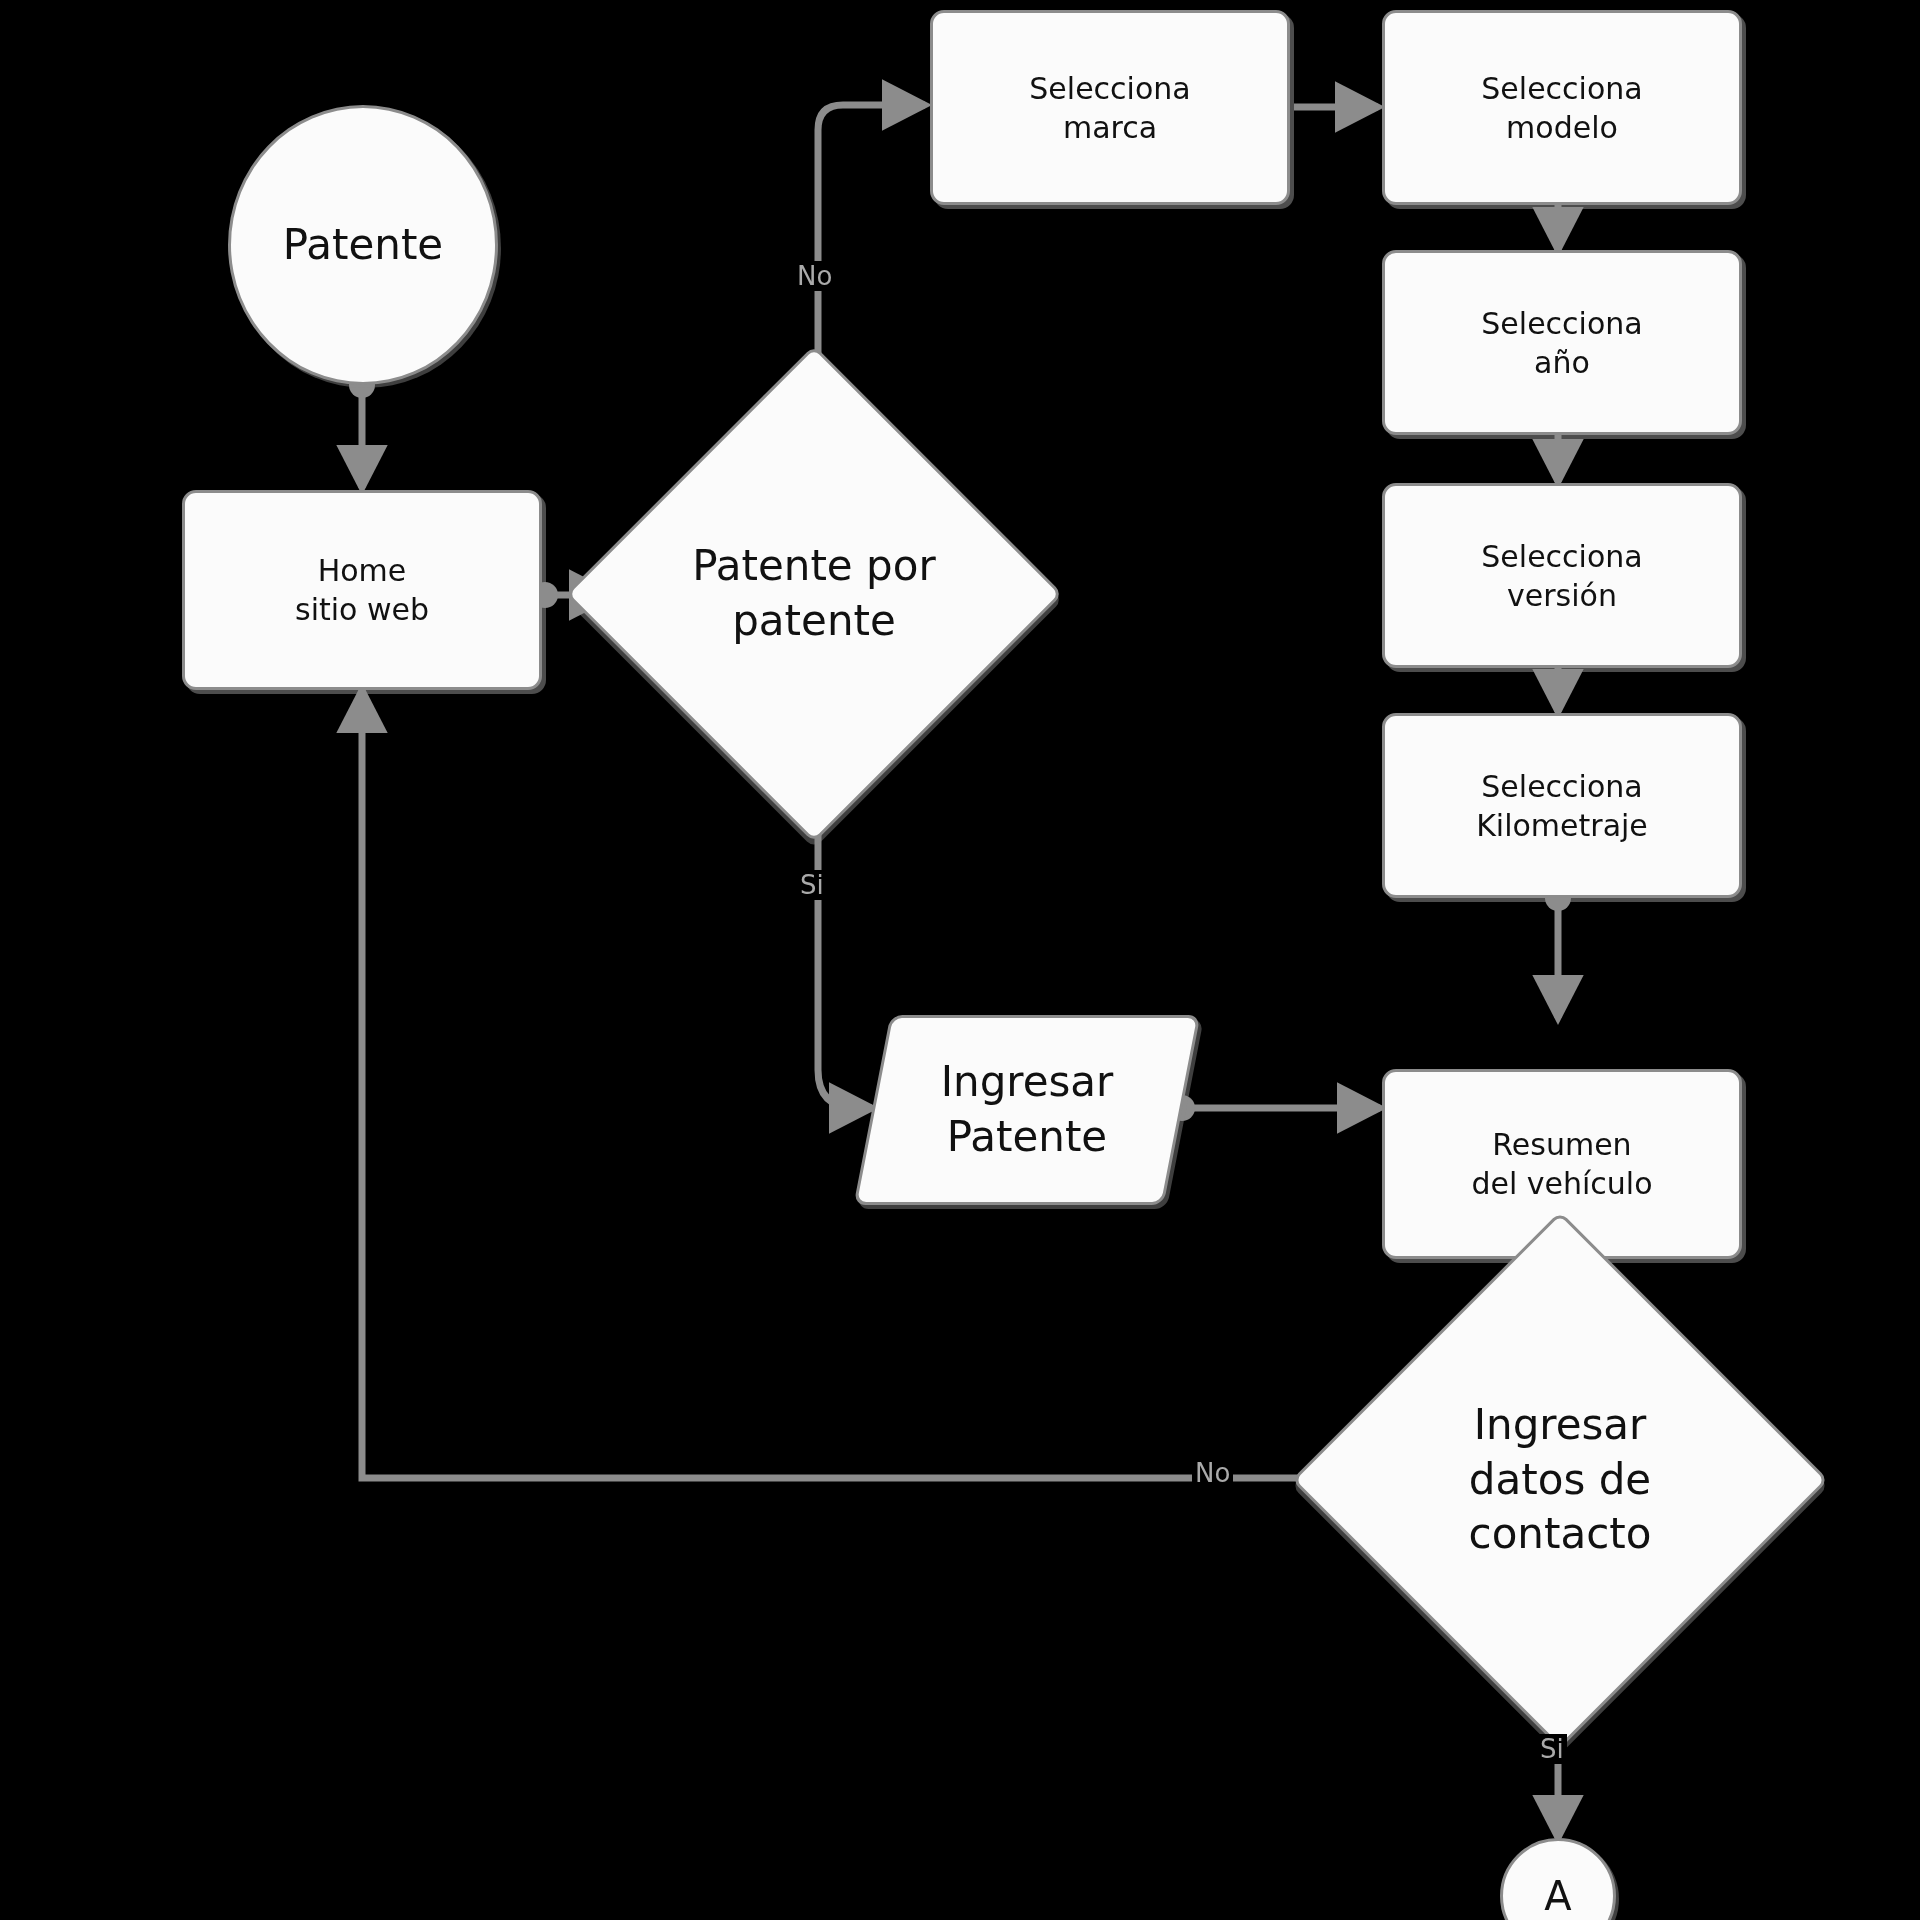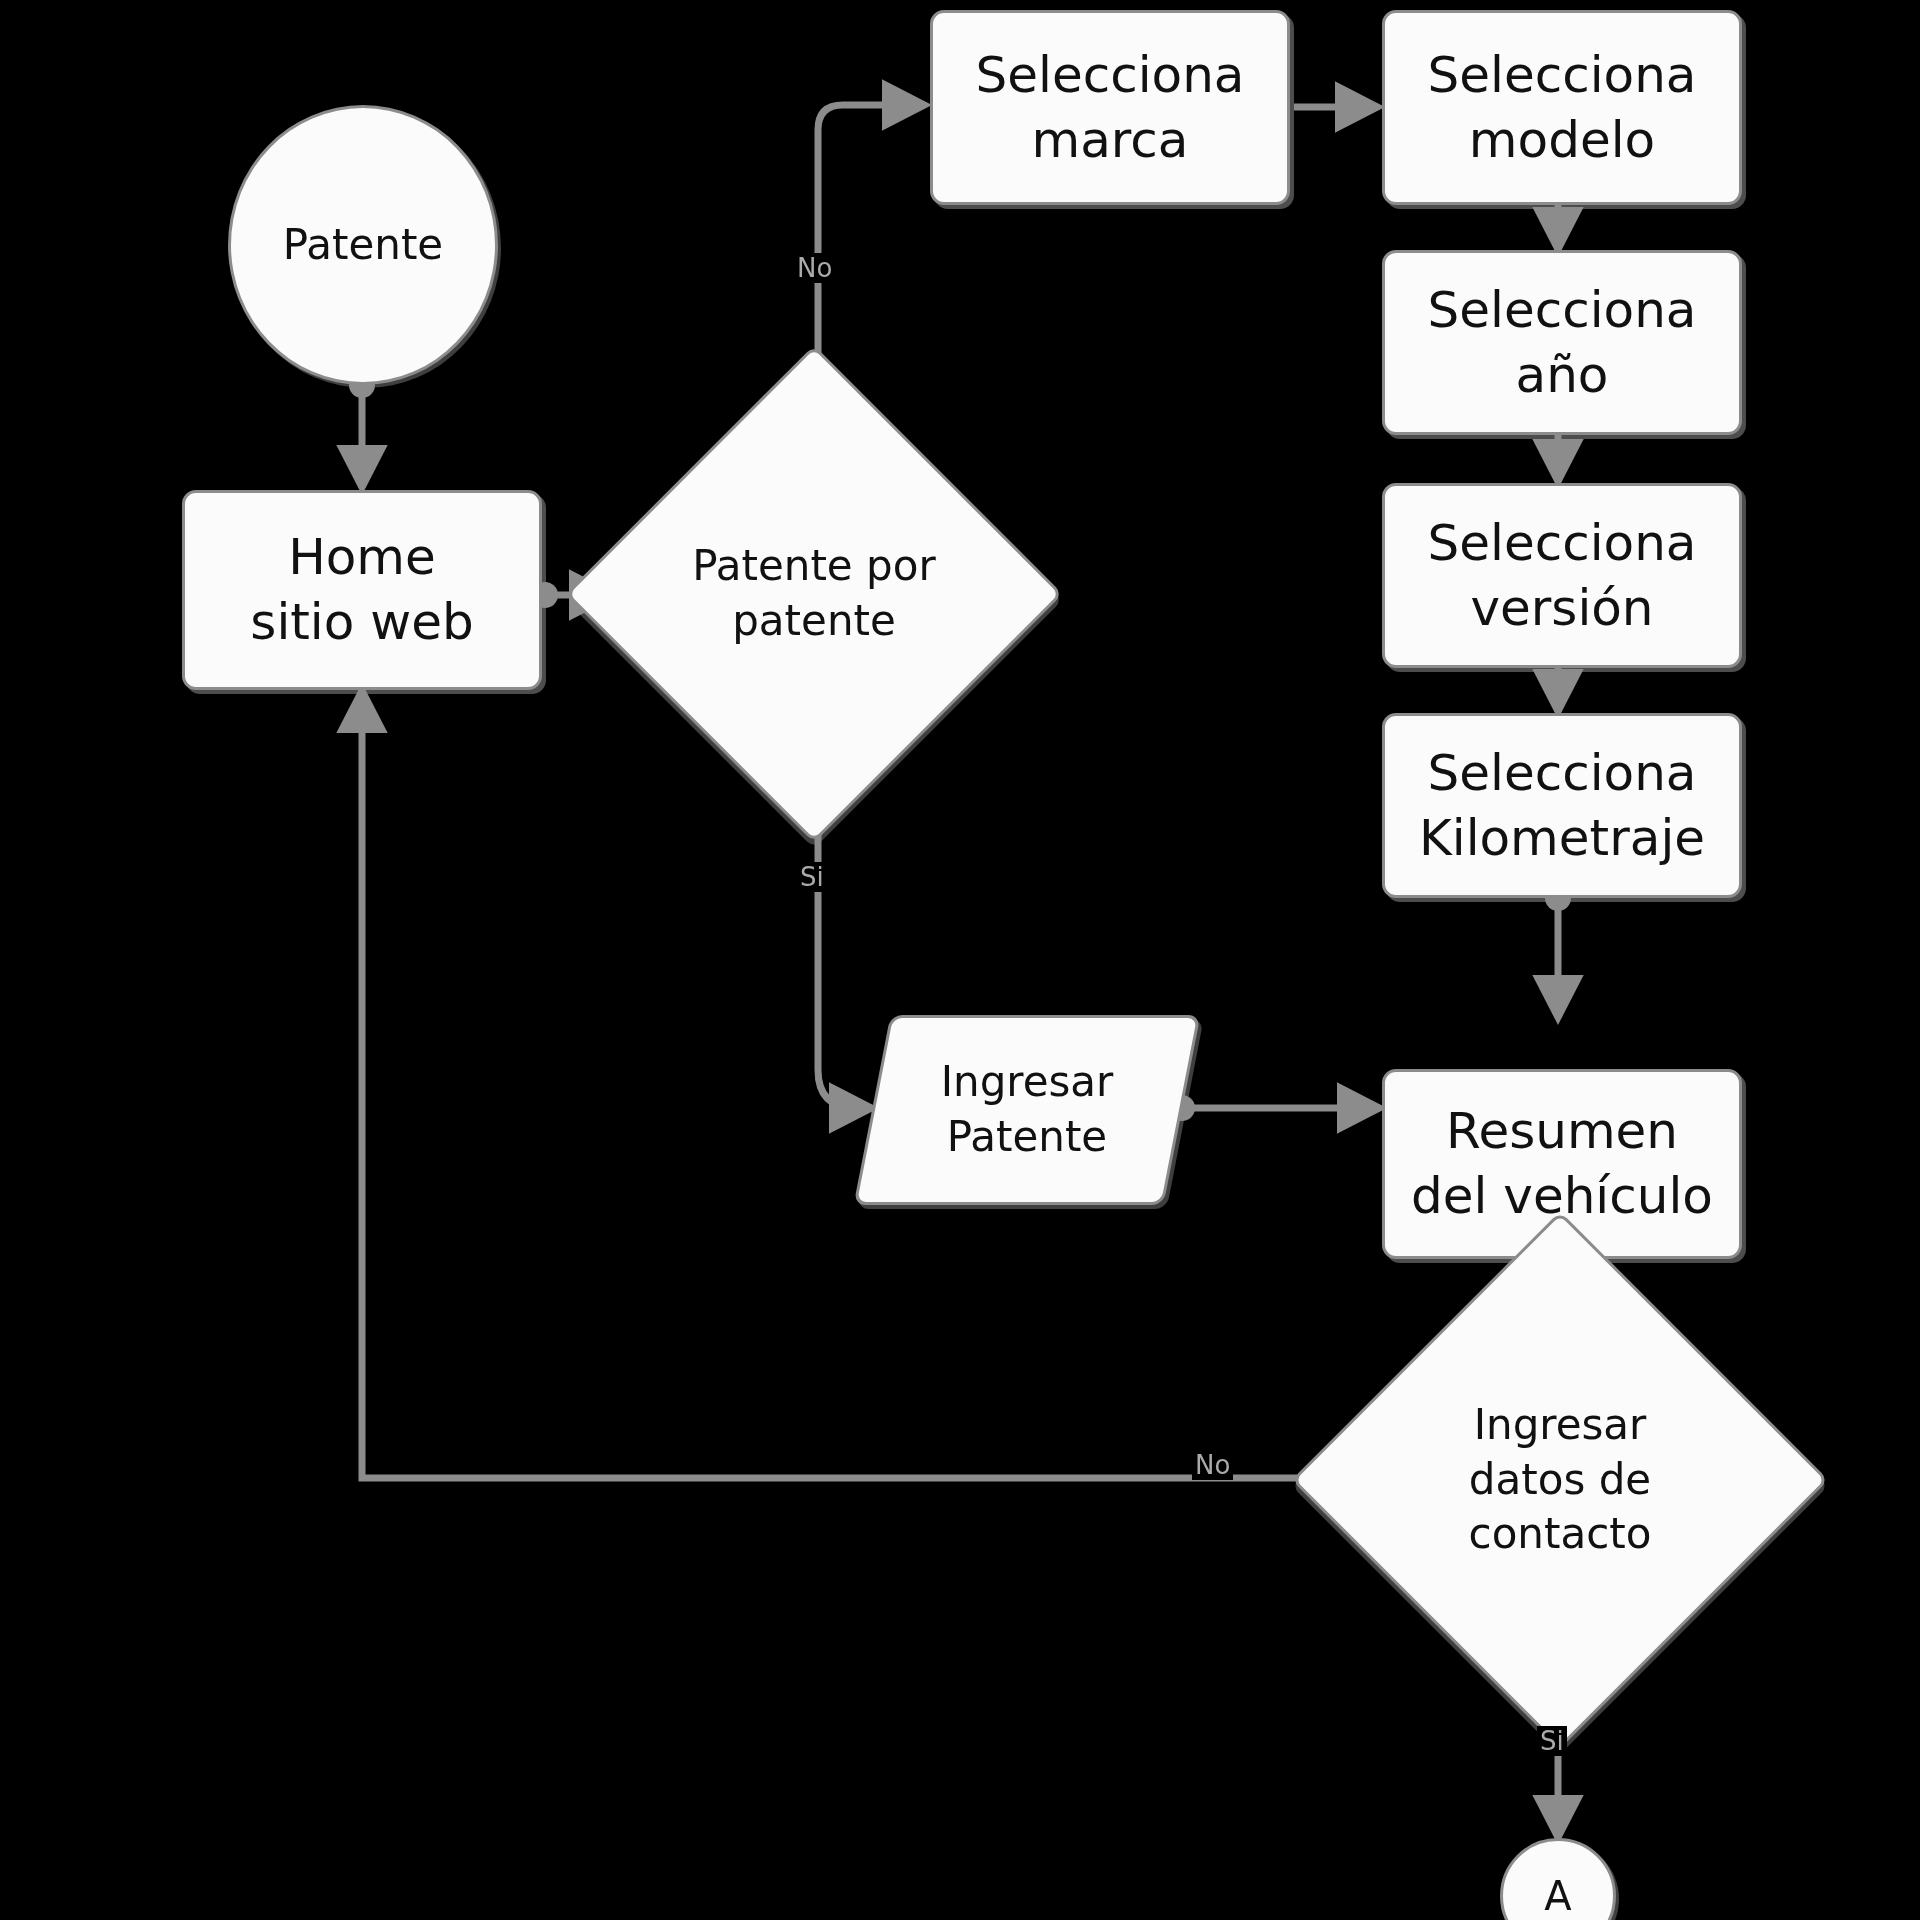"Selecciona" .n-process { font-size: 50px -> 30px }
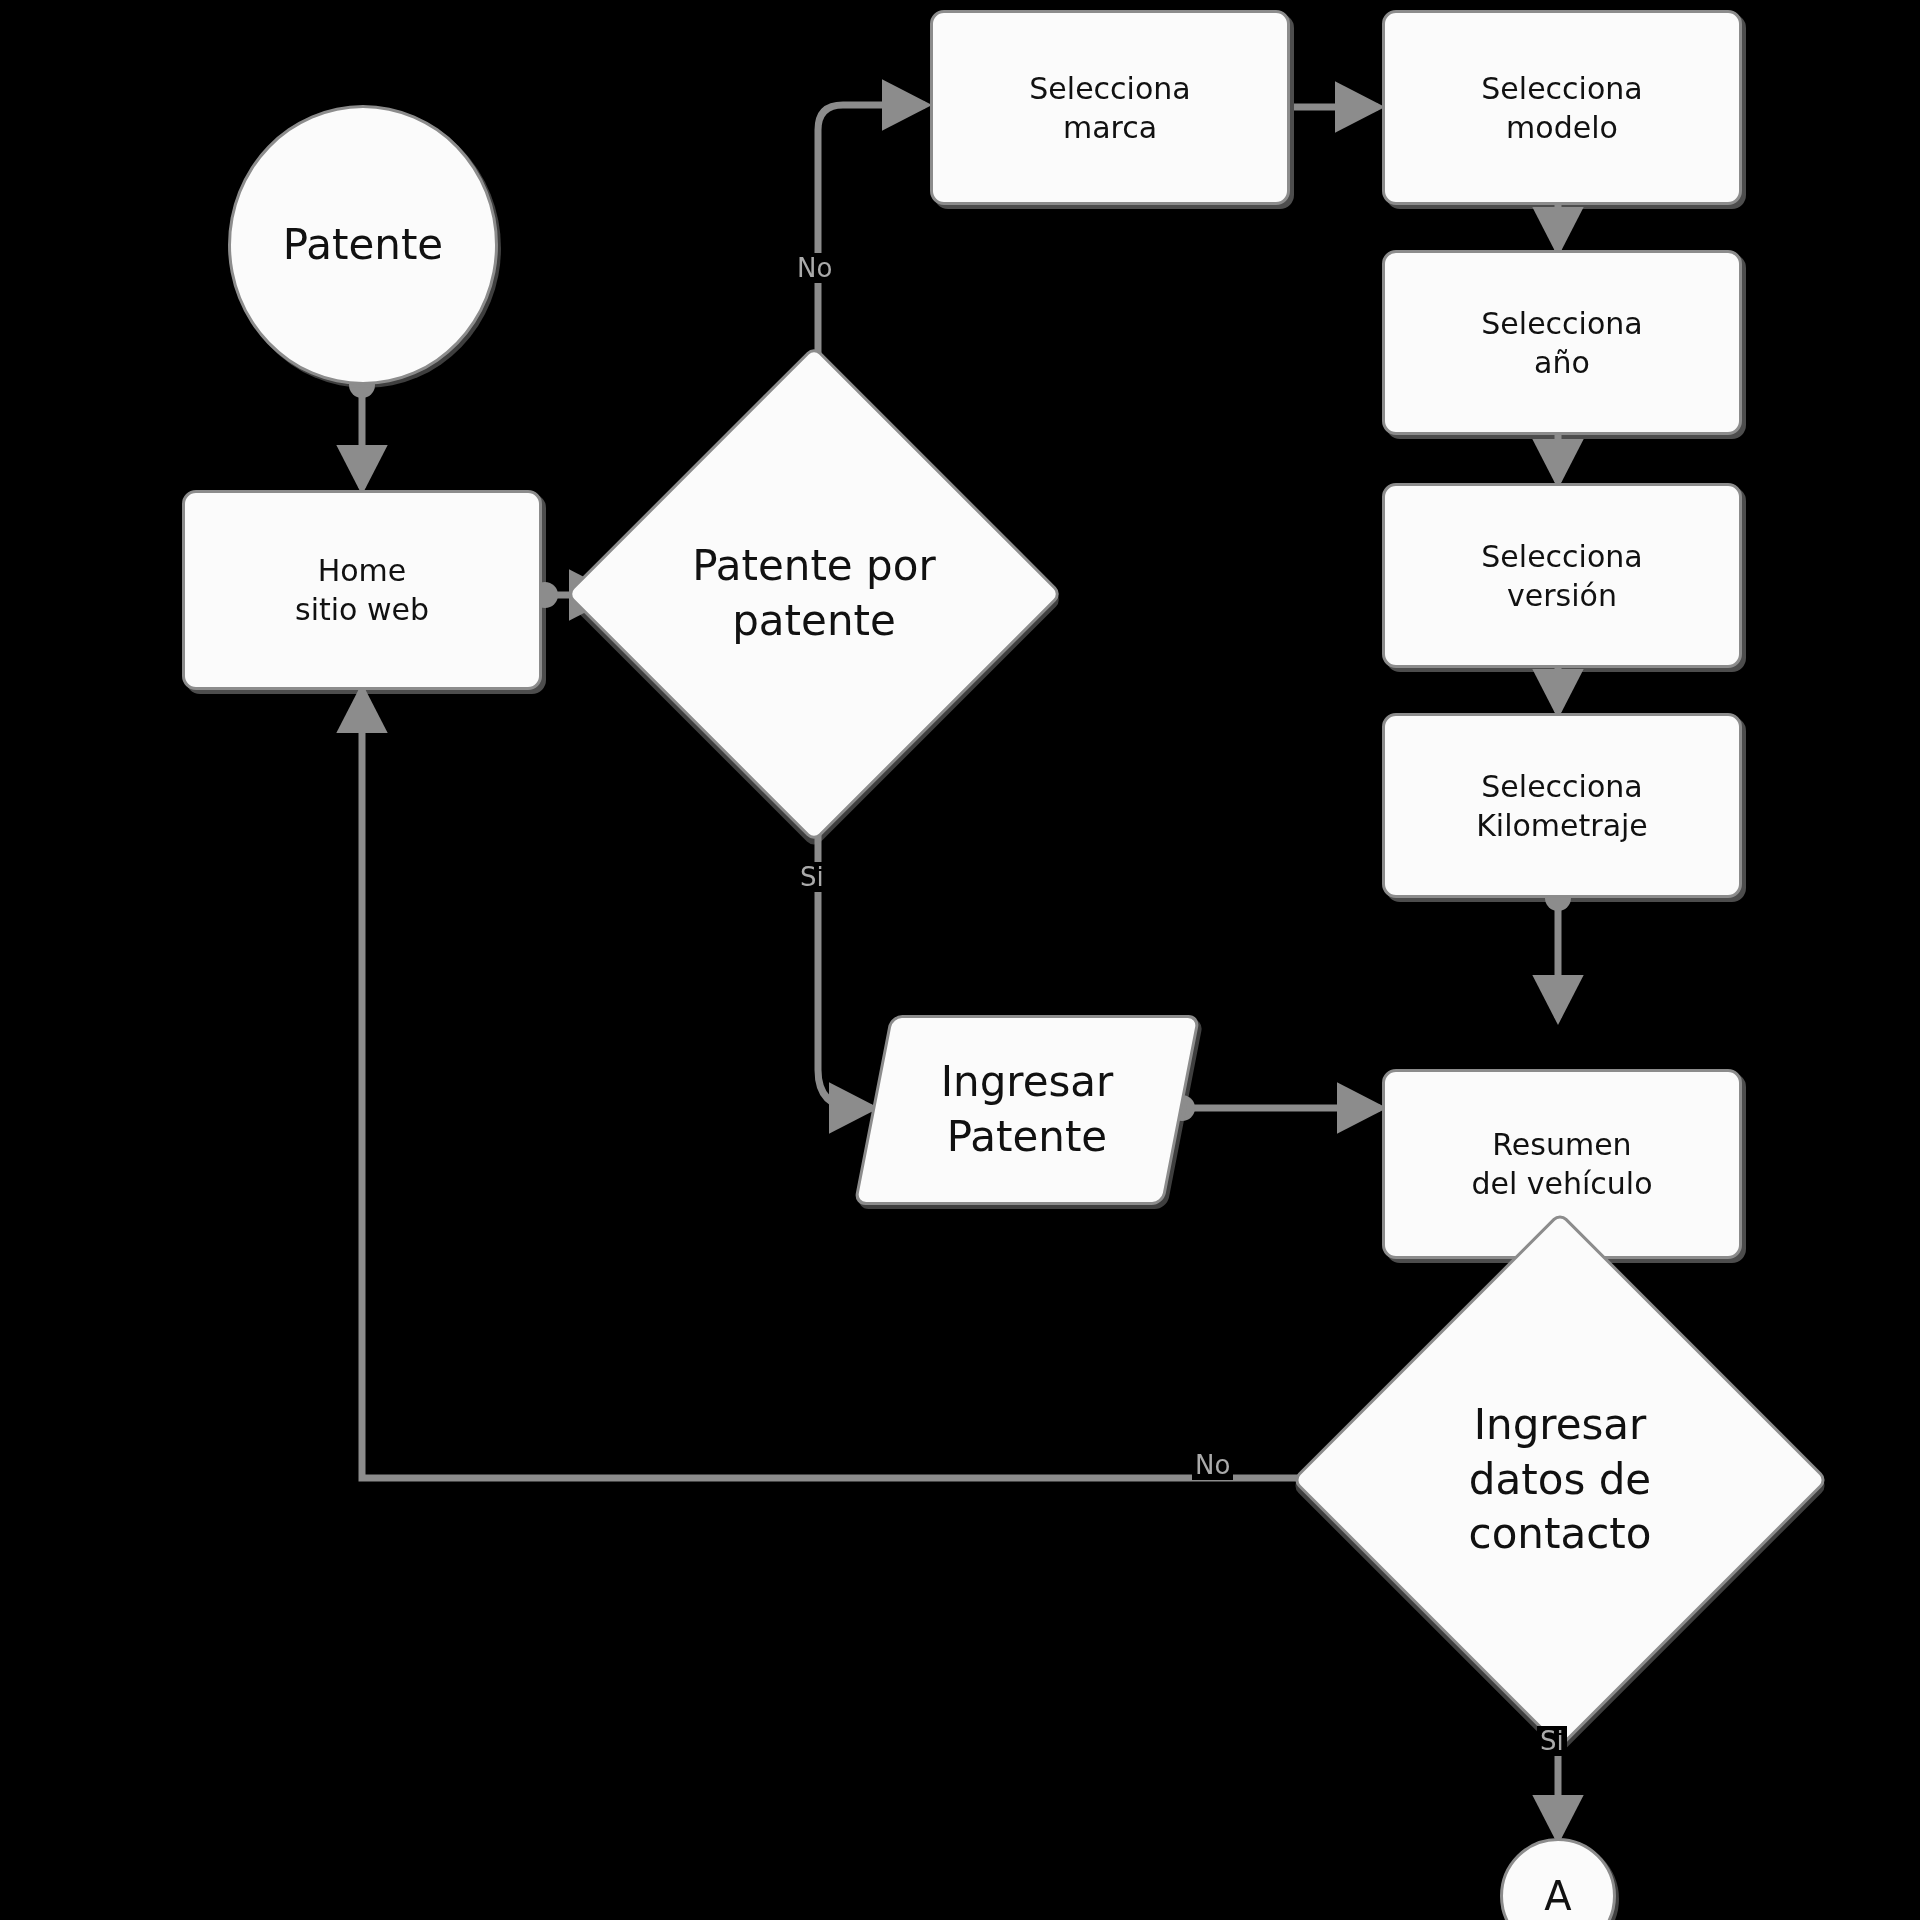"No" .edge-label { margin-top: none -> 8px }
